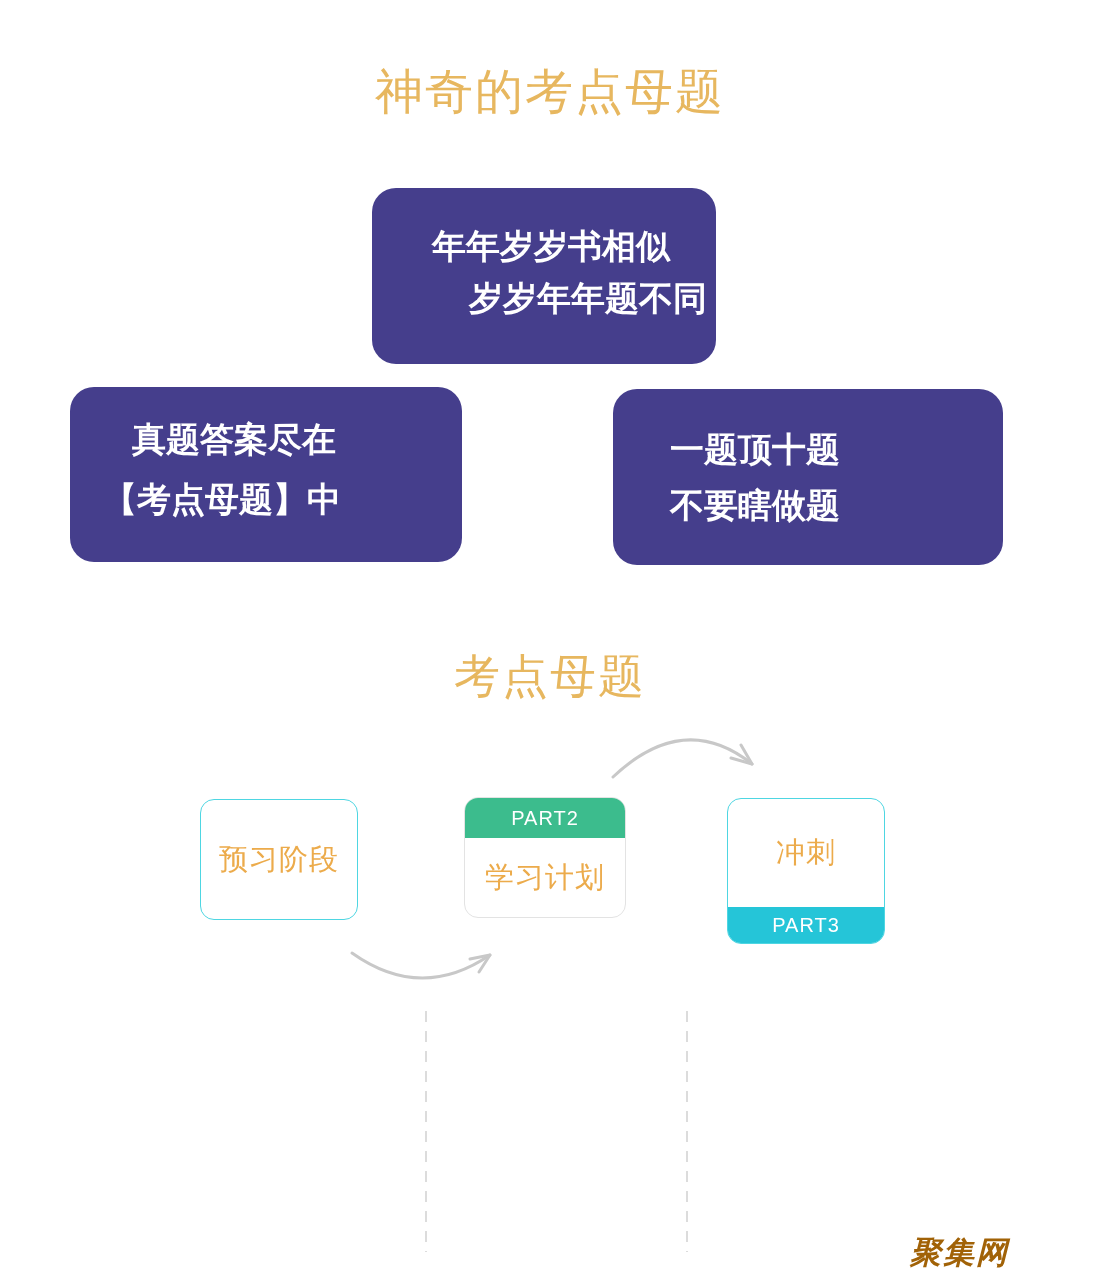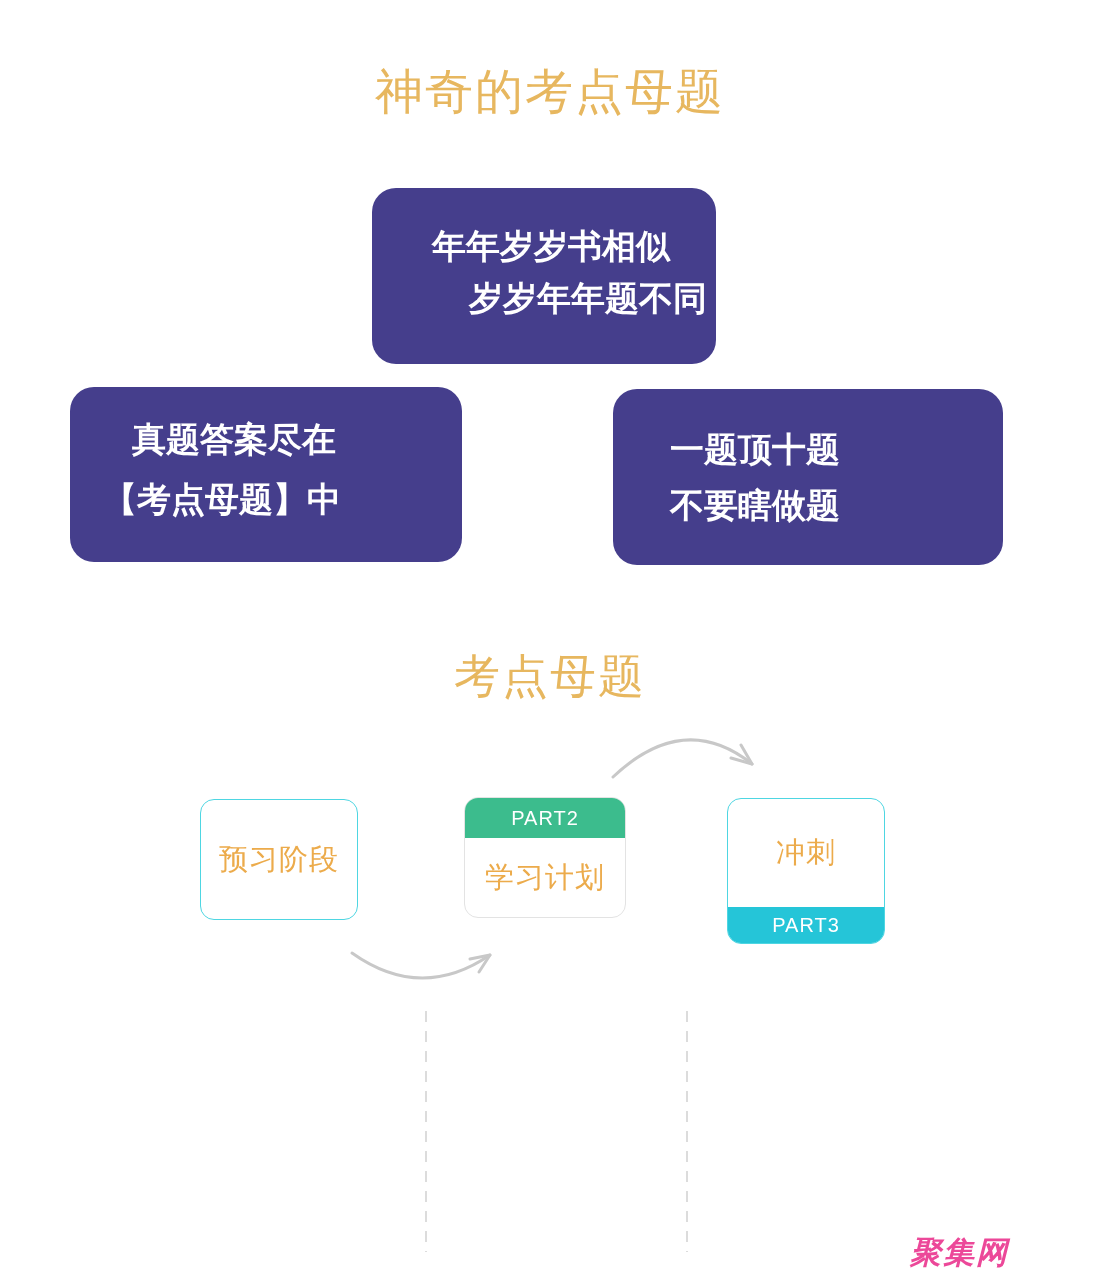"聚集网" .watermark { color: #ec4899 -> #a16207 }
